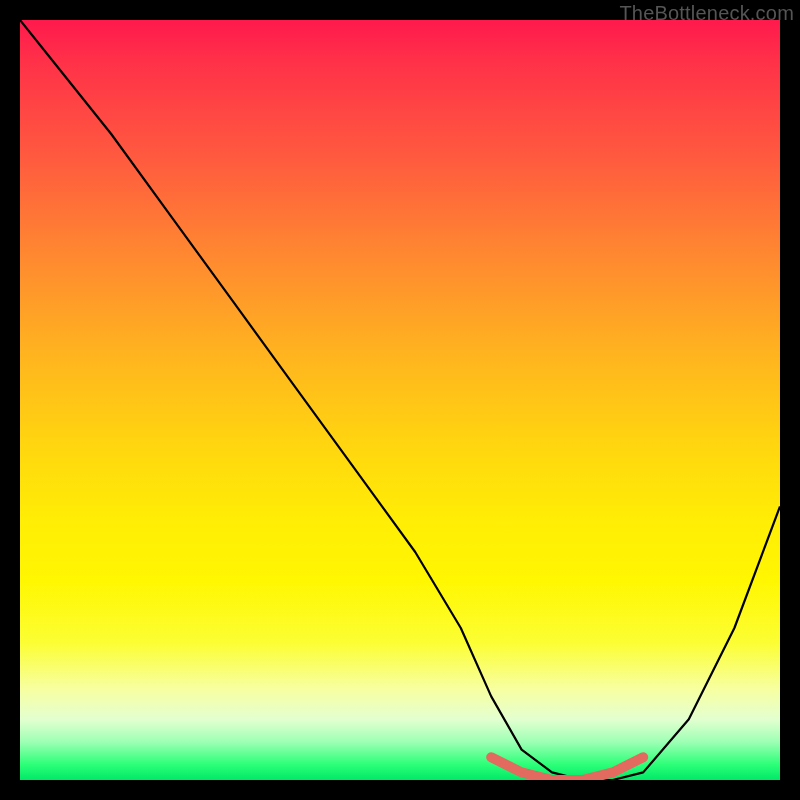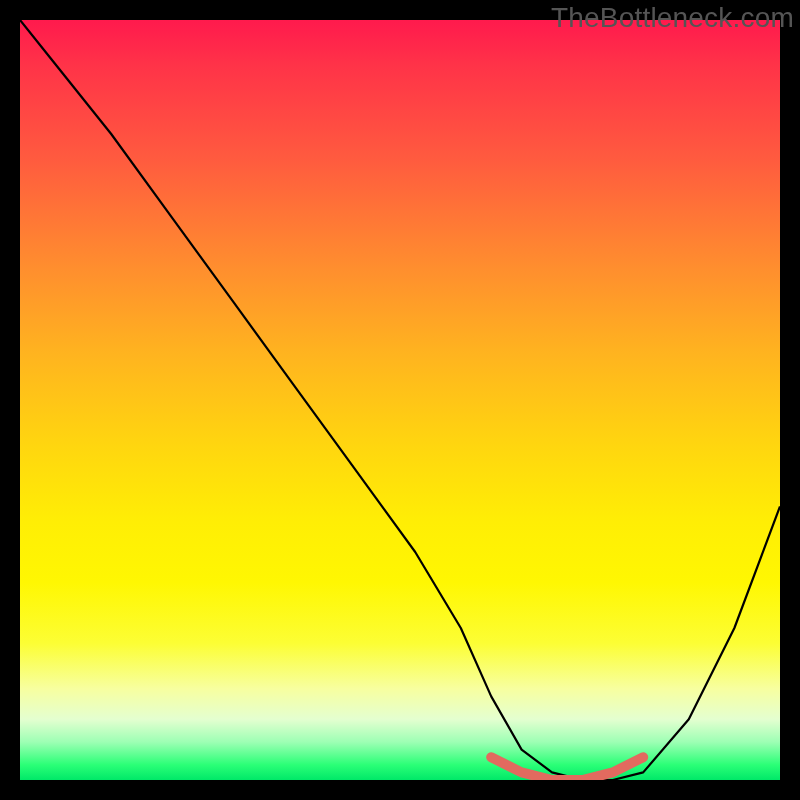"TheBottleneck.com" .watermark { font-size: 28px -> 20px }
